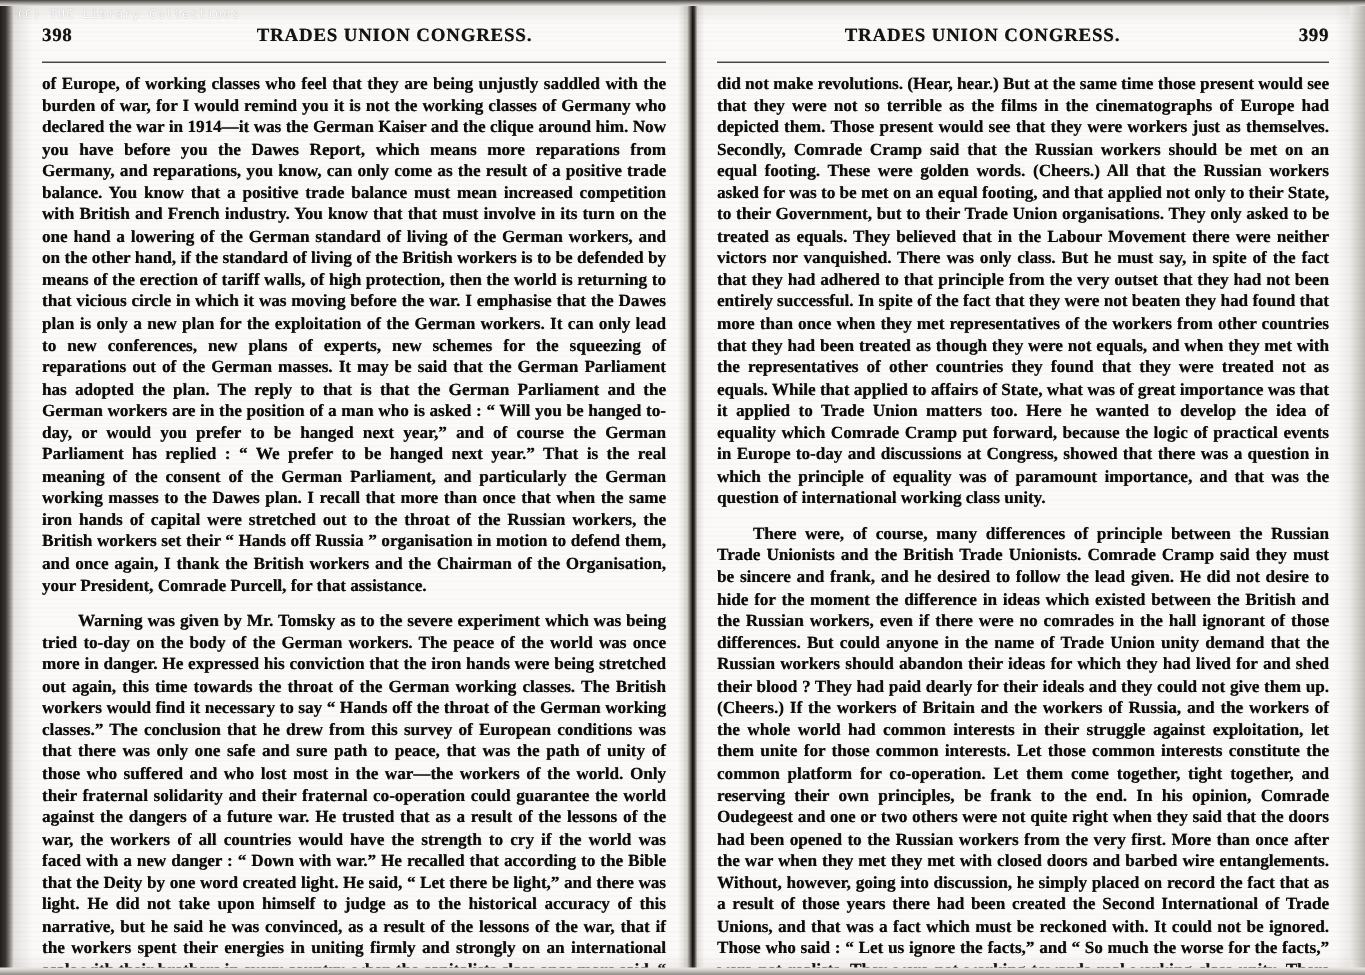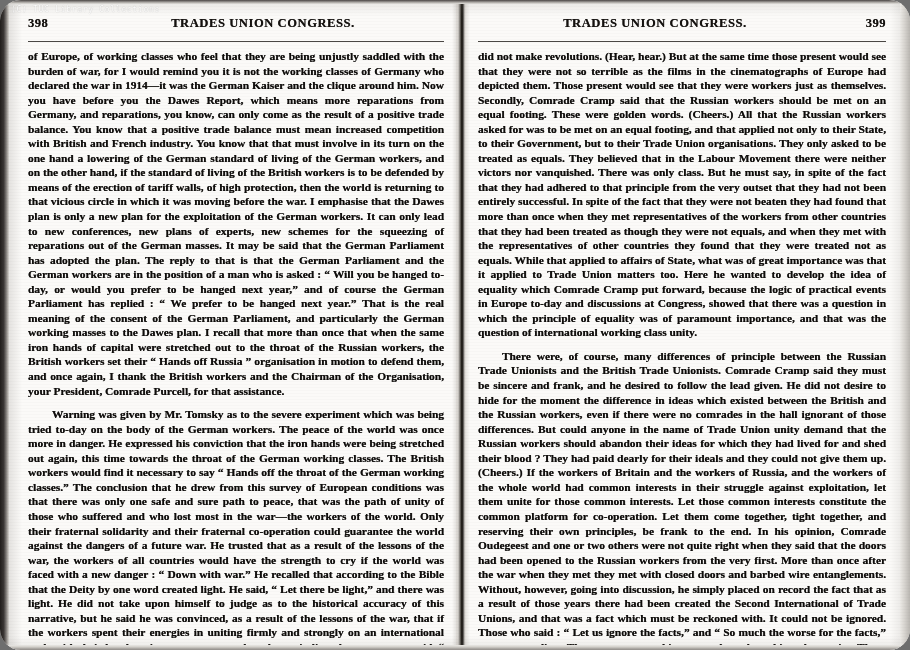"(C) TUC Library Collections" .scan { border-radius: 21px -> none }
